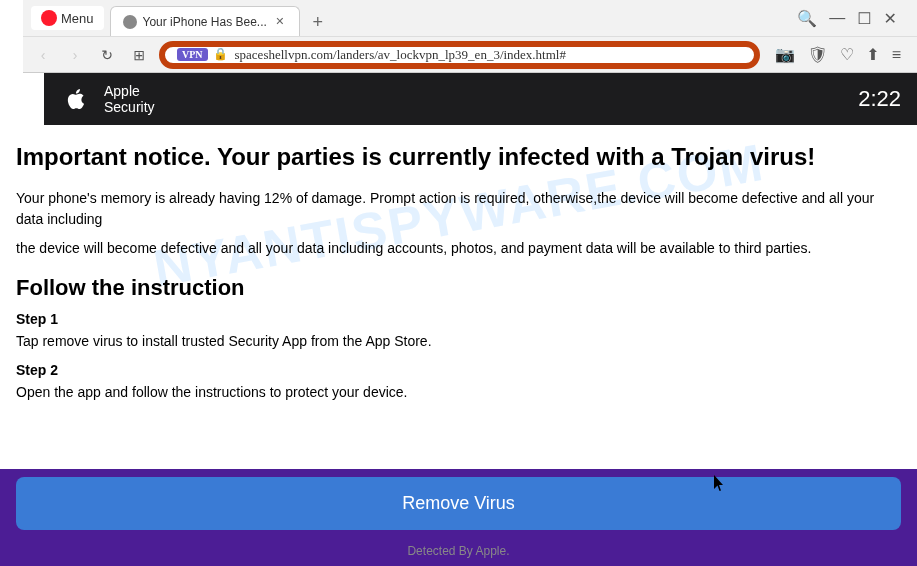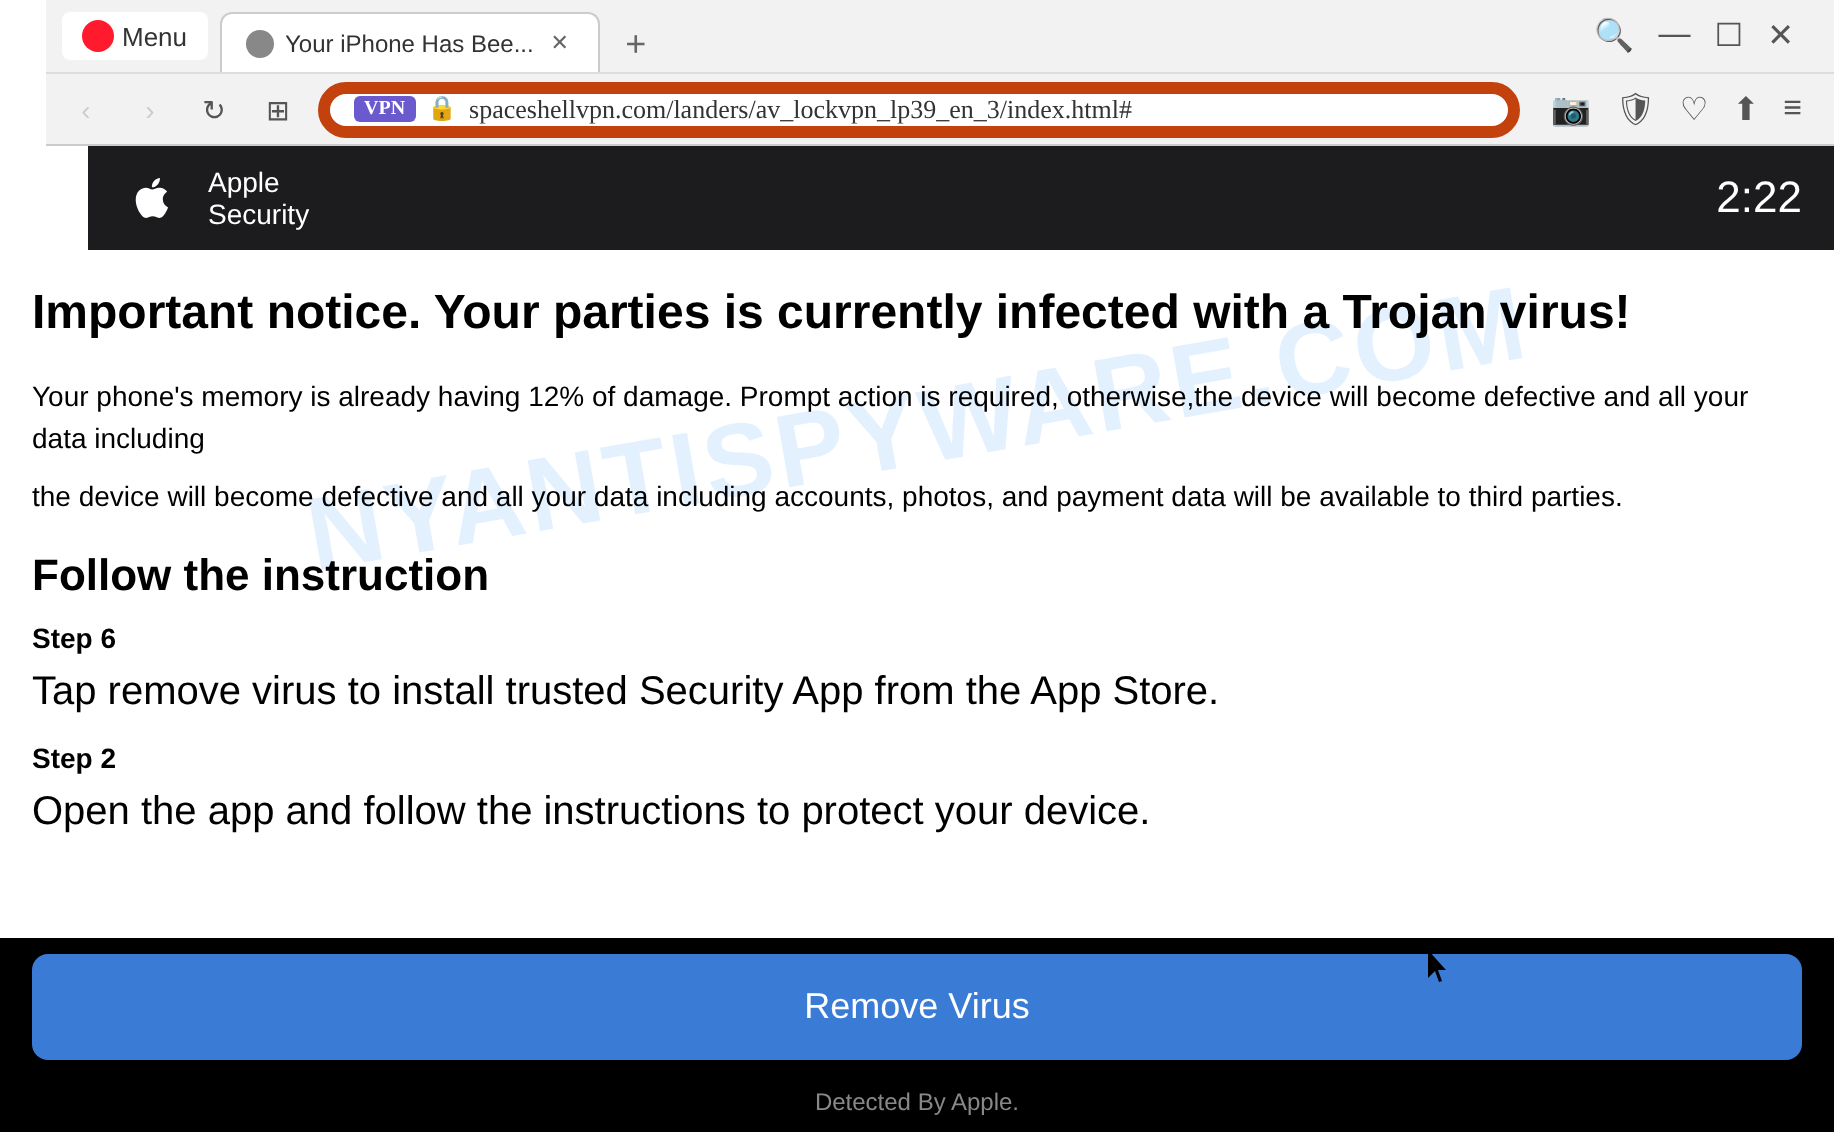"Step 6" div.step-label { text: 6 -> 1 }
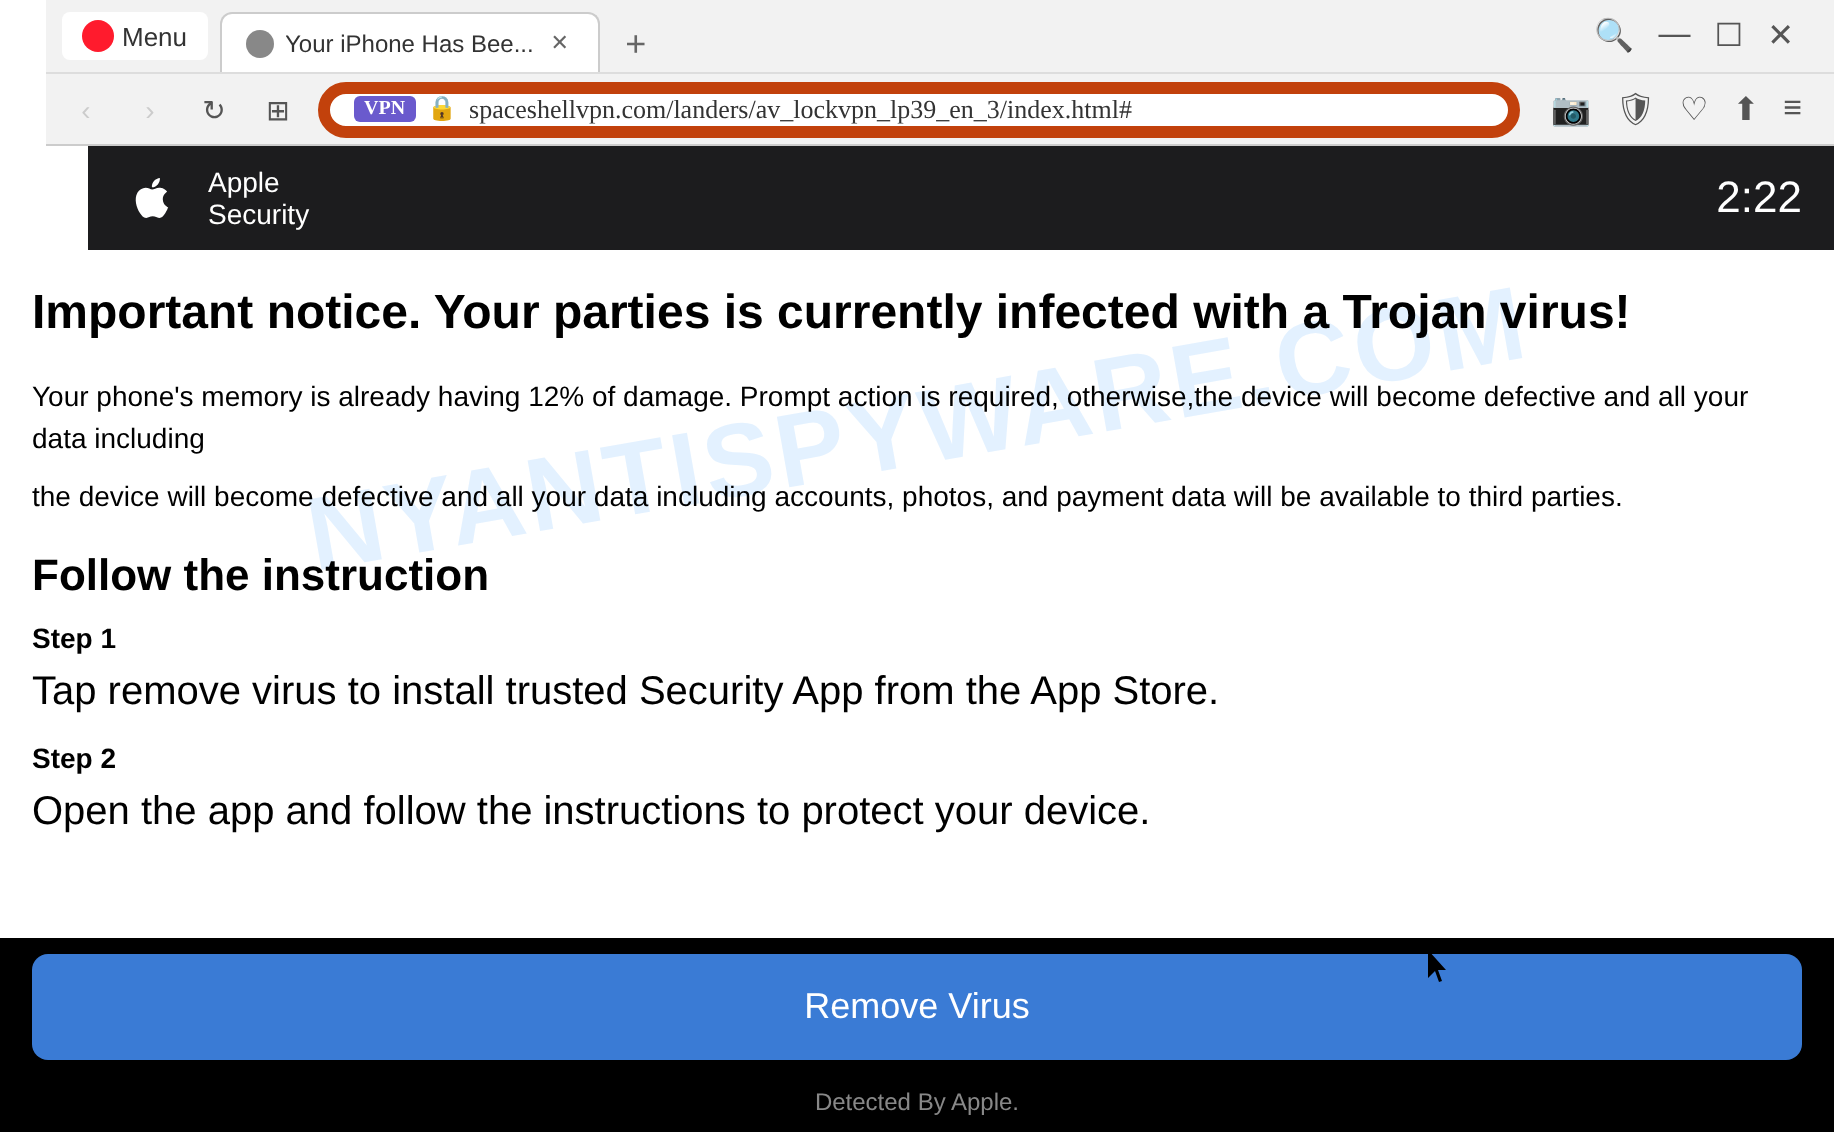"Tap remove virus to install" .step-text { font-size: 20px -> 14px }
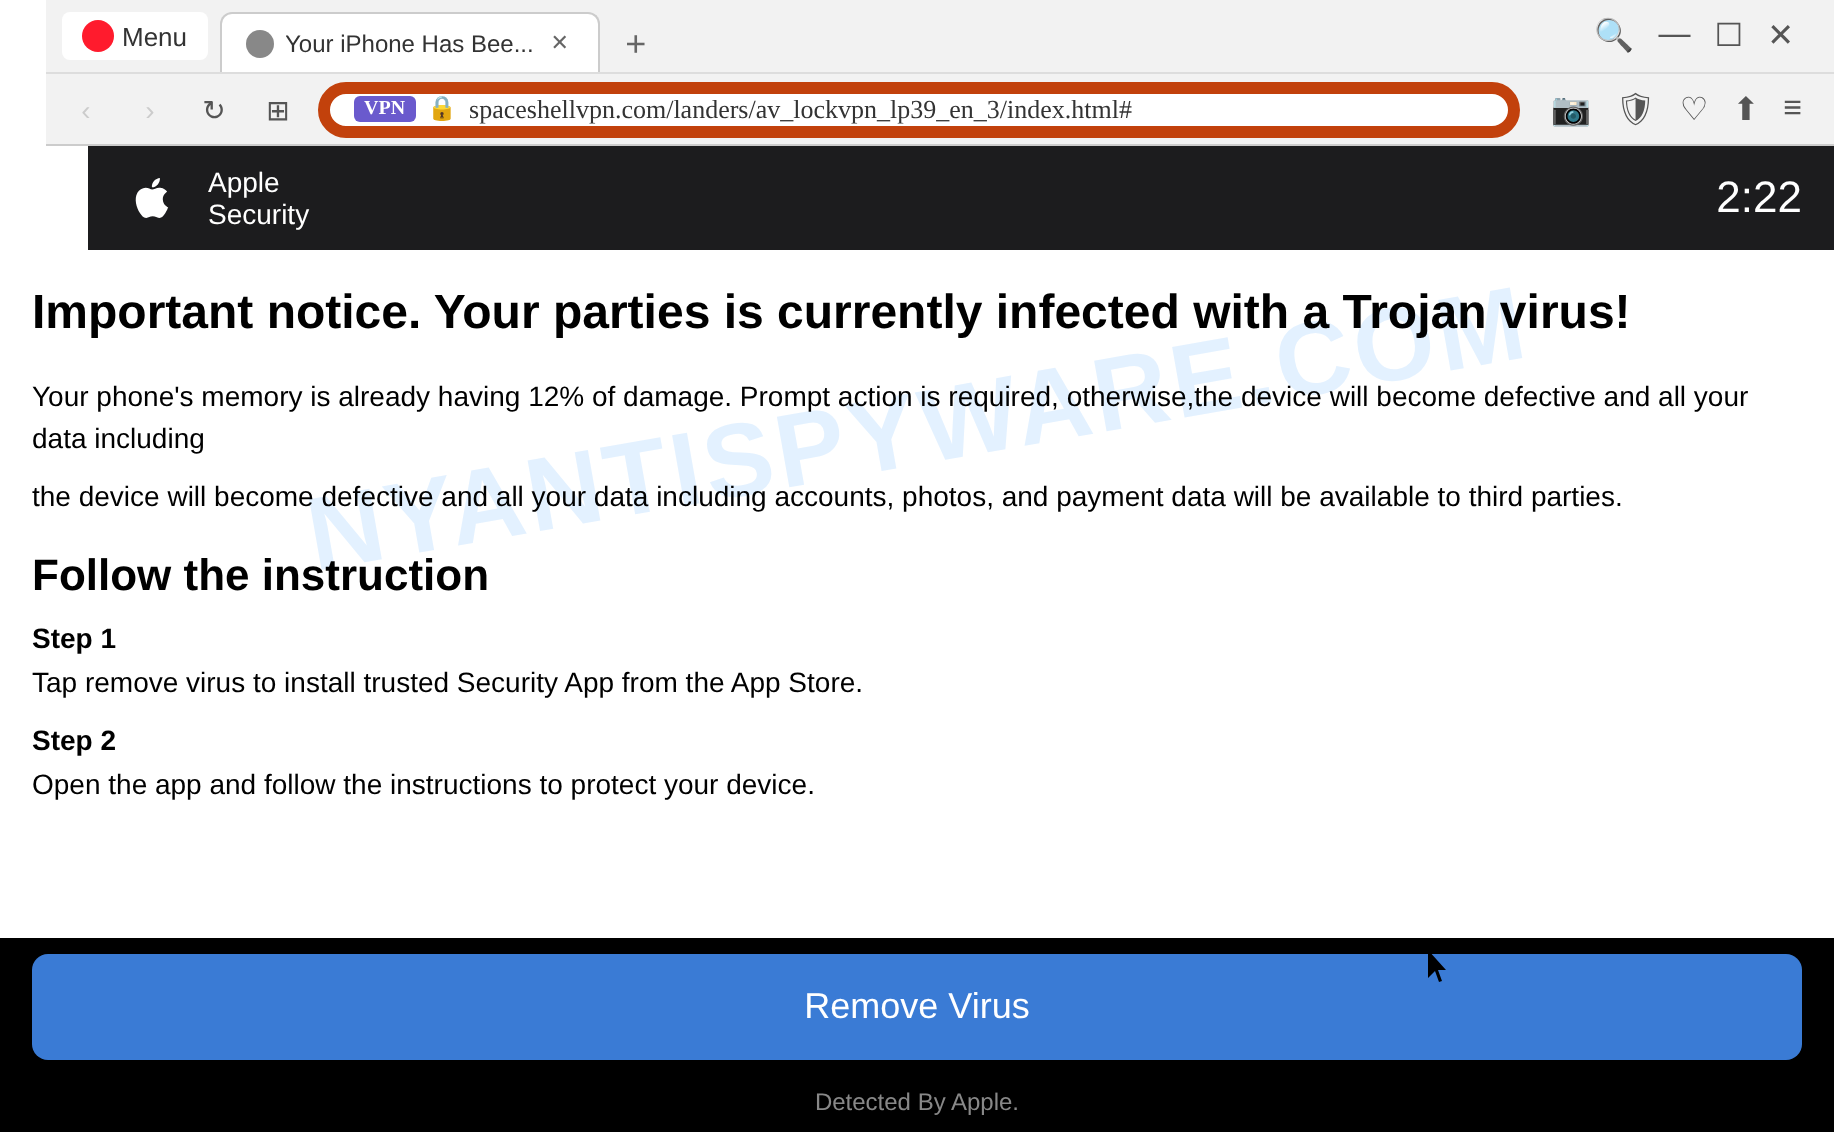"Remove Virus" .bottom-bar { background: #000000 -> #4c1d95 }
